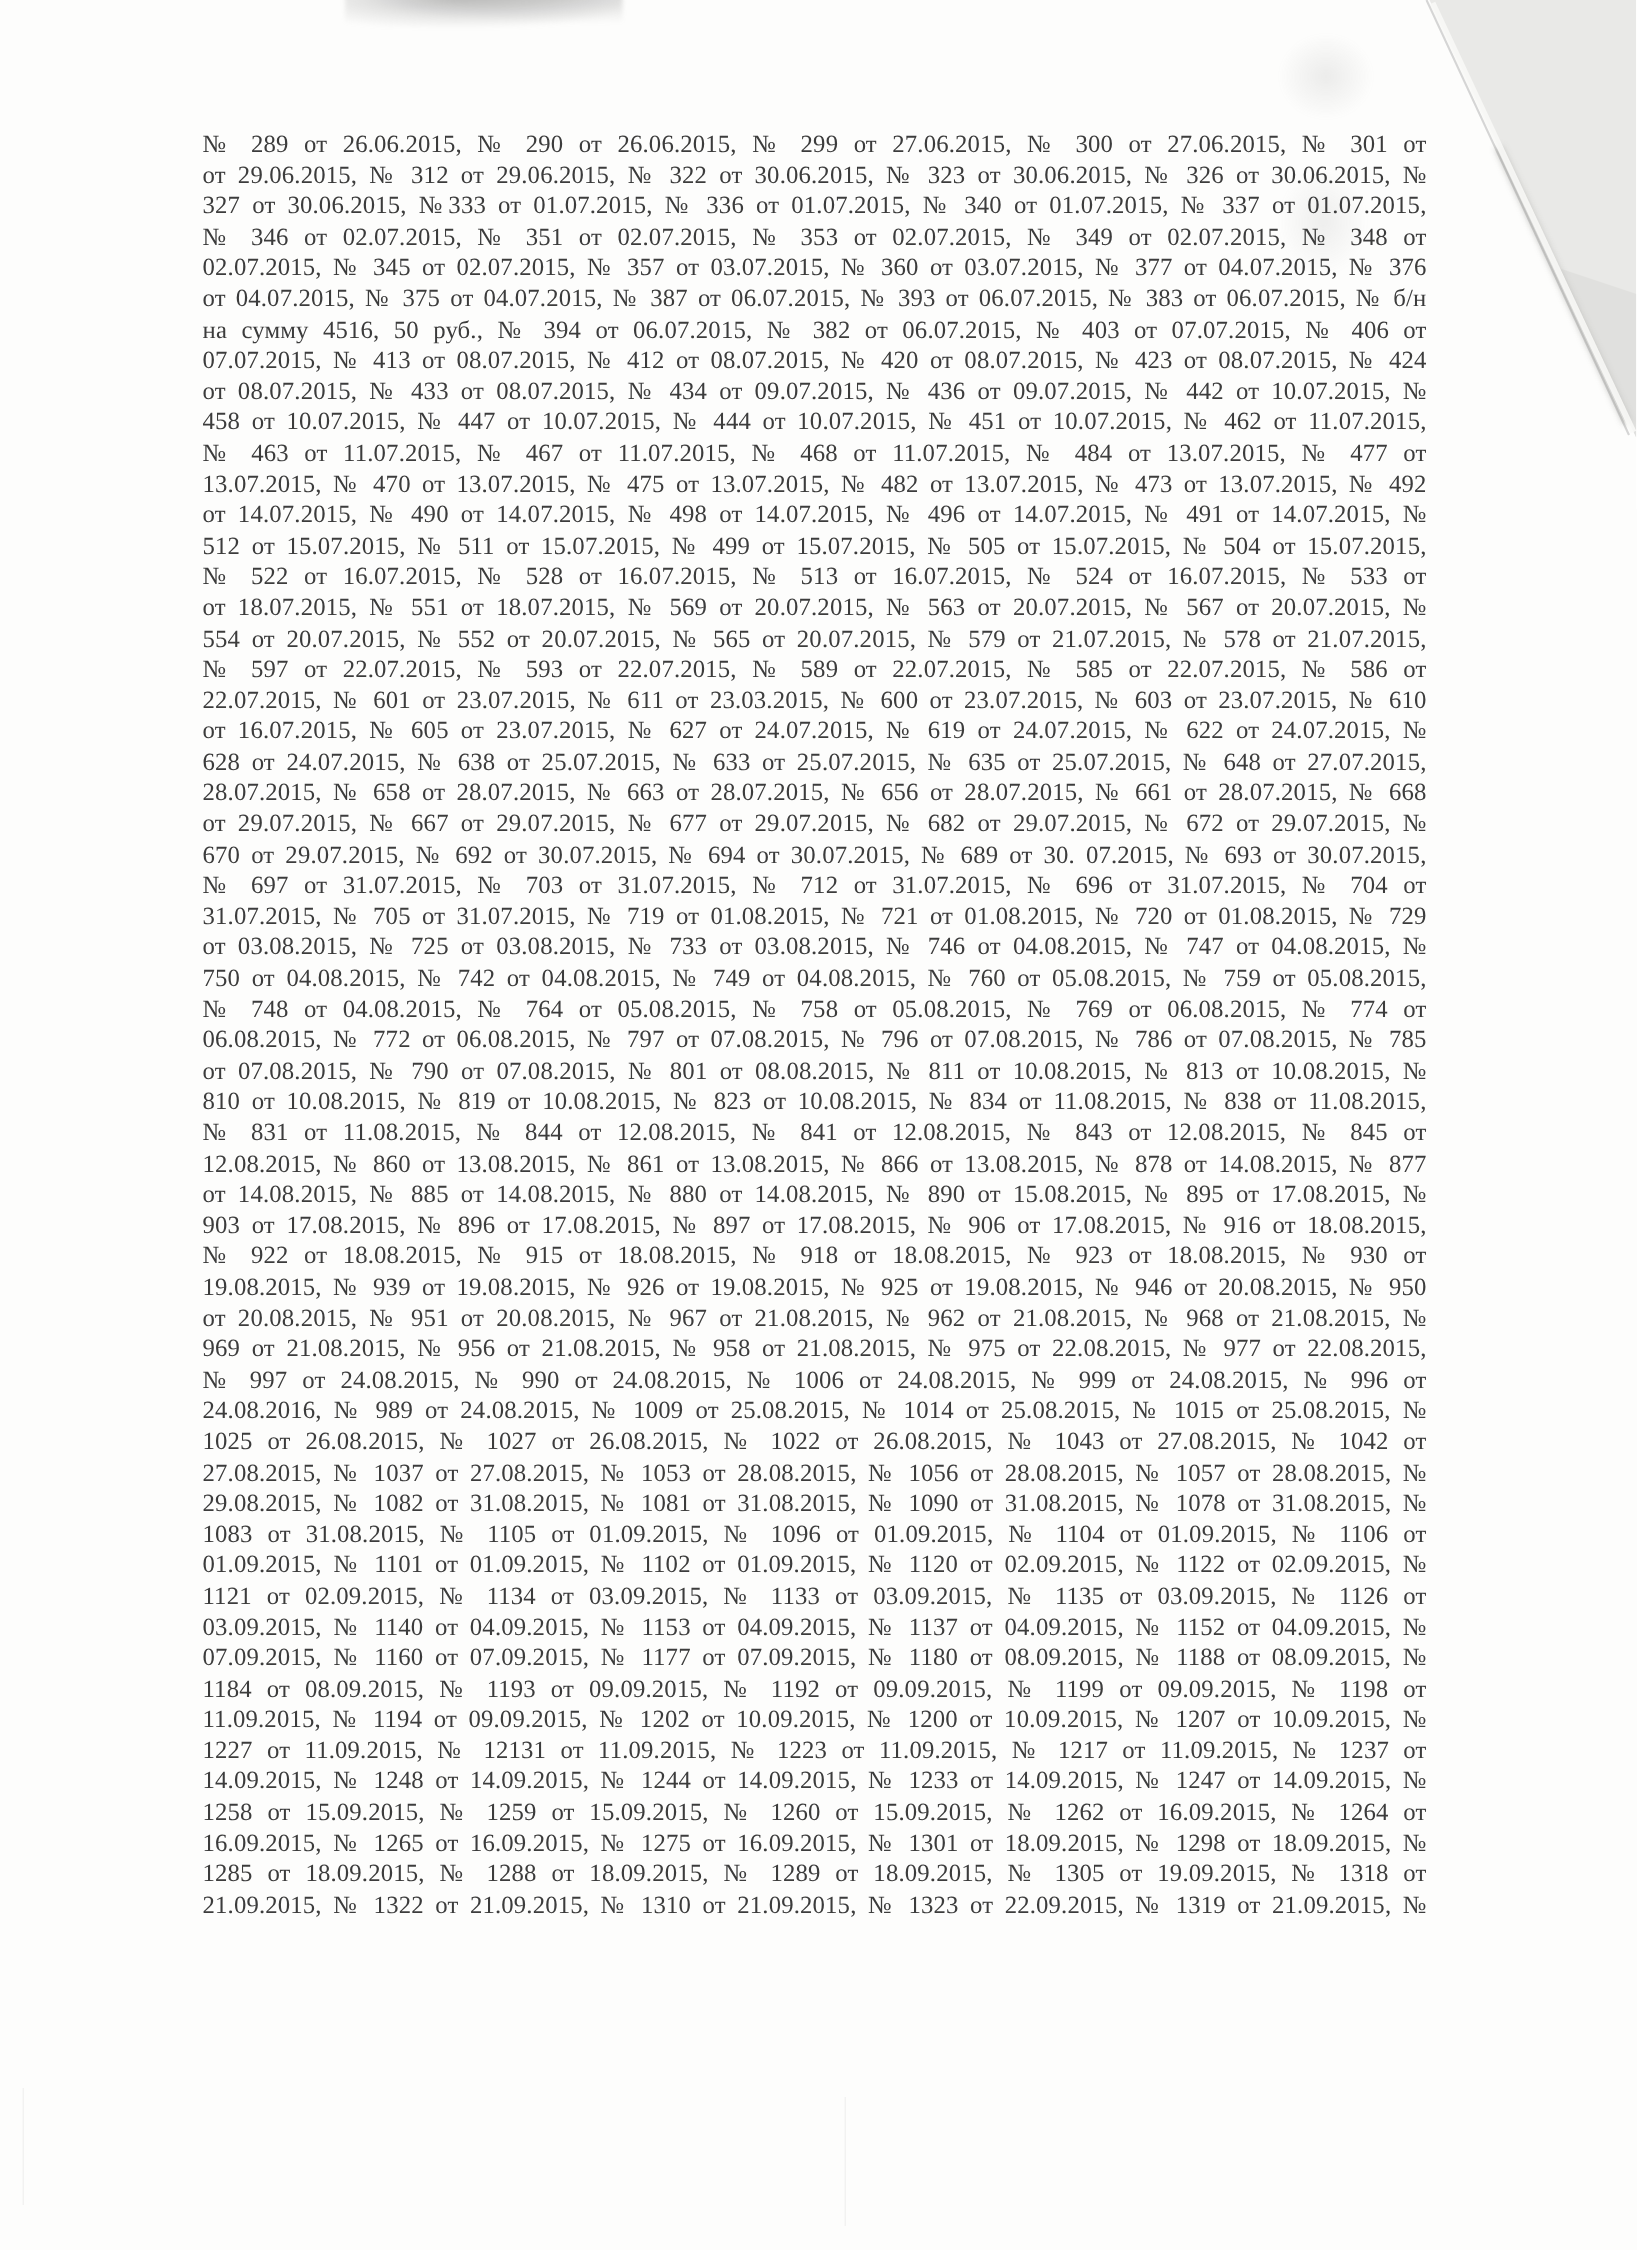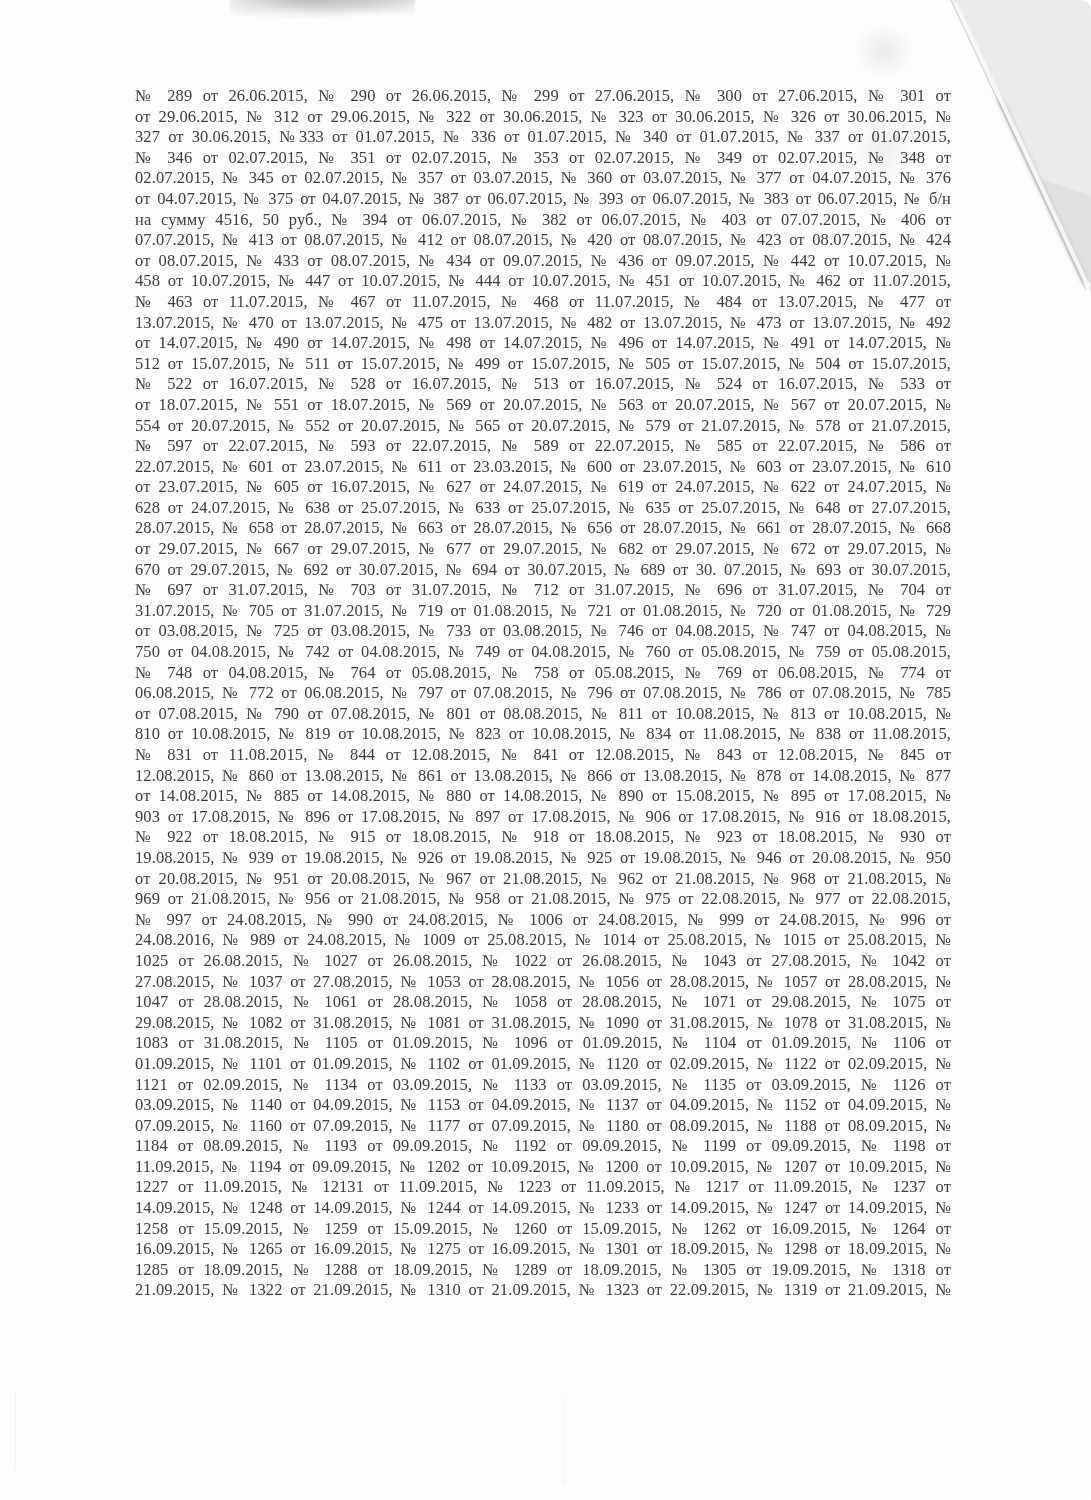"№ 289 от 26.06.2015, №" .page { border-radius: 10px -> none }
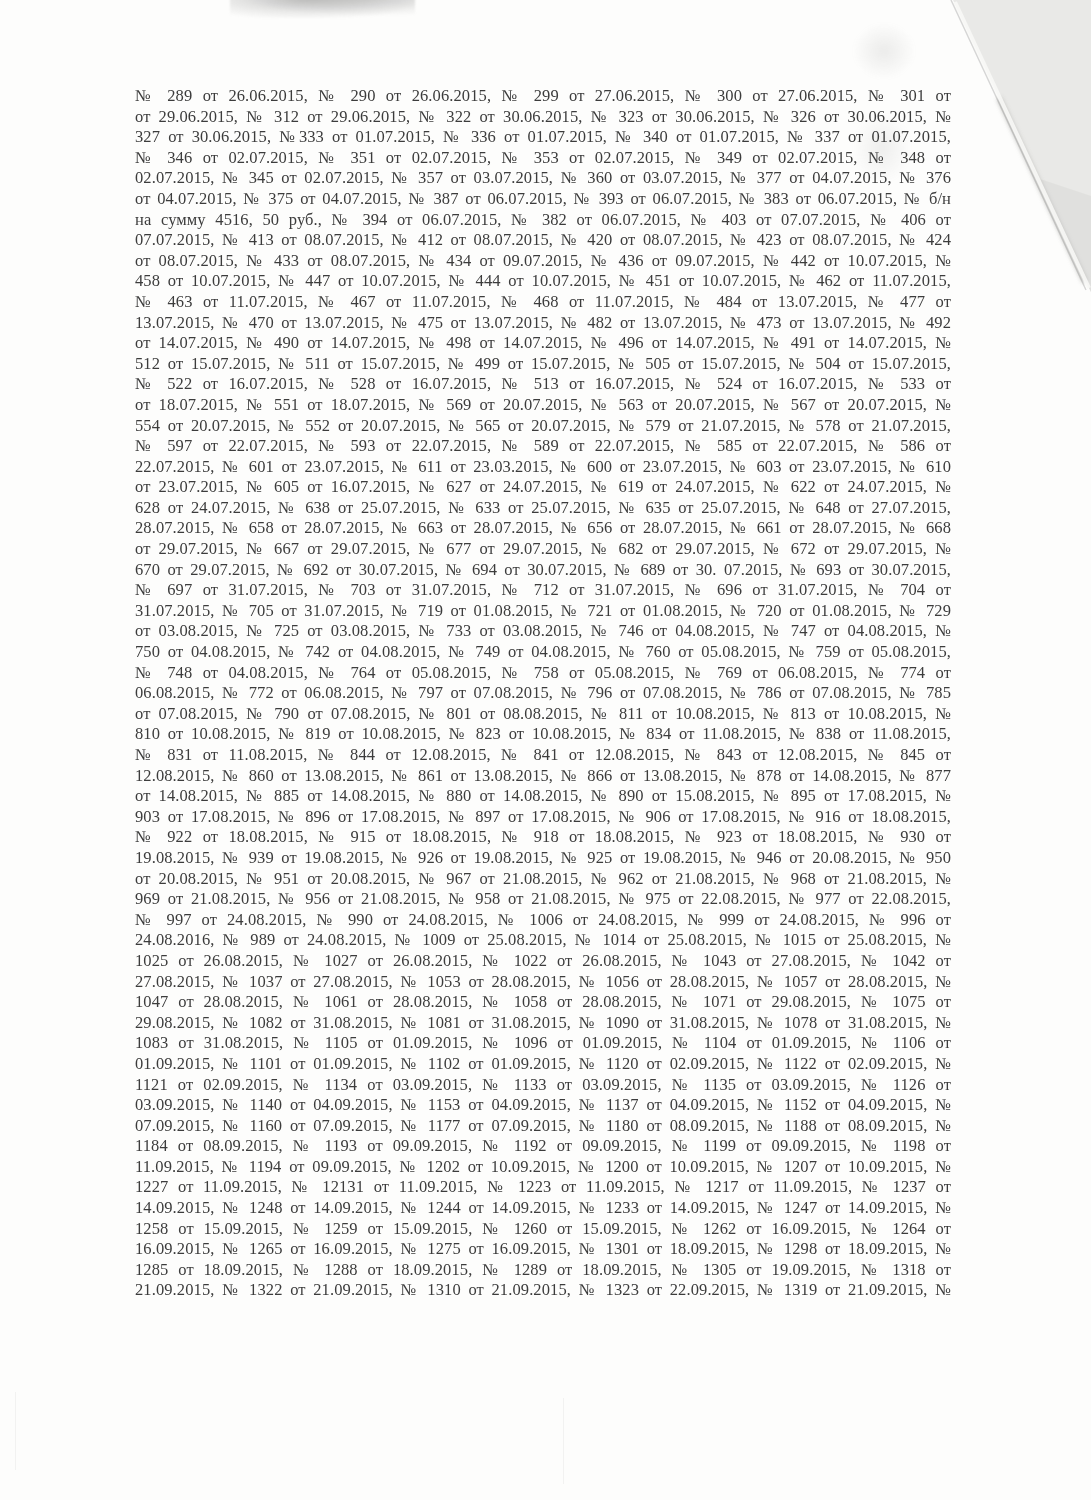"от 23.07.2015, № 605 от" div.text-line { text: 23.07.2015, № 605 от 16.07.2015 -> 16.07.2015, № 605 от 23.07.2015 }
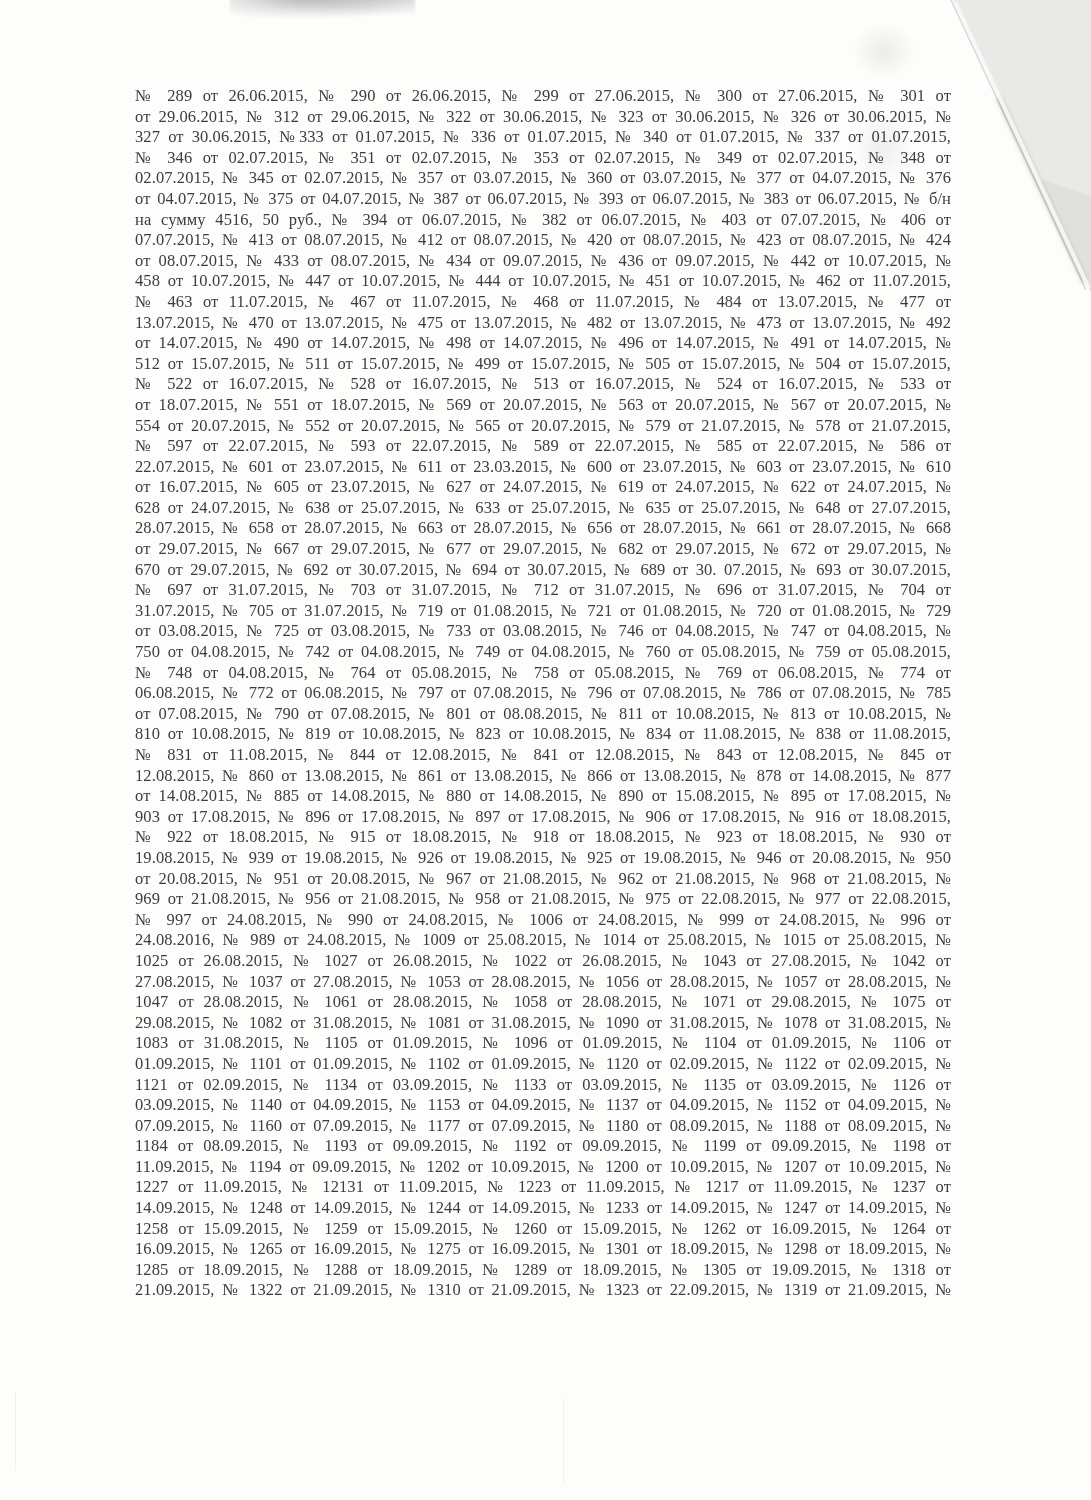"1047 от 28.08.2015, № 1061" div.text-line { html: <div>1047 от 28.08.2015, № 1061 от 28.08.2015, № 1058 от 28.08.2015, № 1071 от 29.08.2015, № 1075 от</div> -> none }
